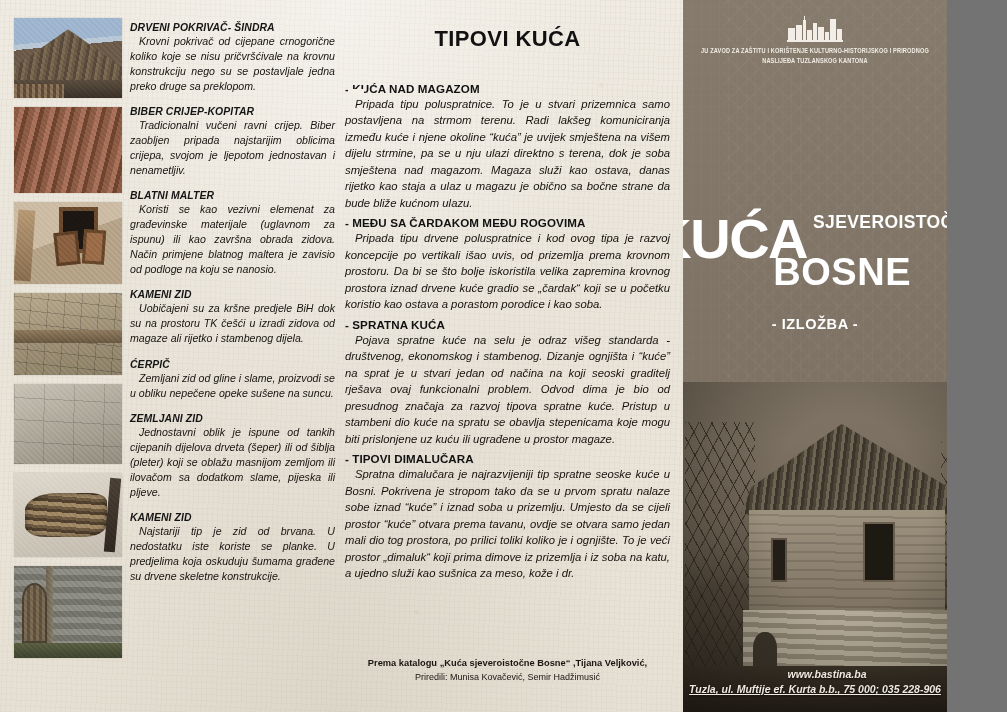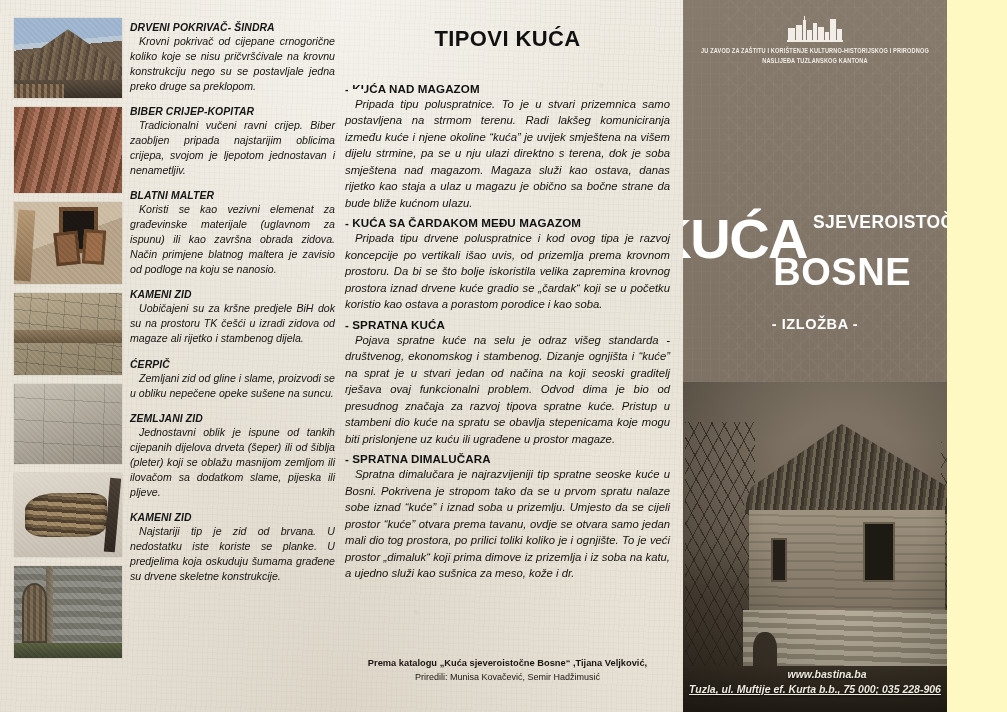"DRVENI POKRIVAČ- ŠINDRA" #page { background: #fef9c3 -> #737373 }
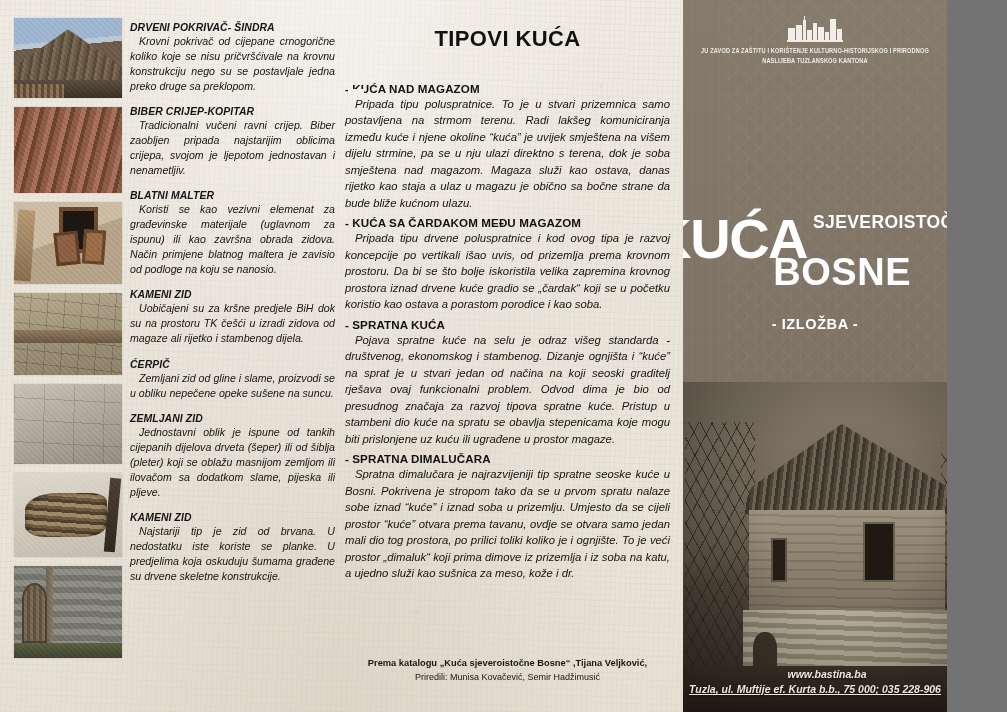"- KUĆA SA ČARDAKOM MEĐU" h3 { text: KUĆA SA ČARDAKOM MEĐU MAGAZOM -> MEĐU SA ČARDAKOM MEĐU ROGOVIMA }
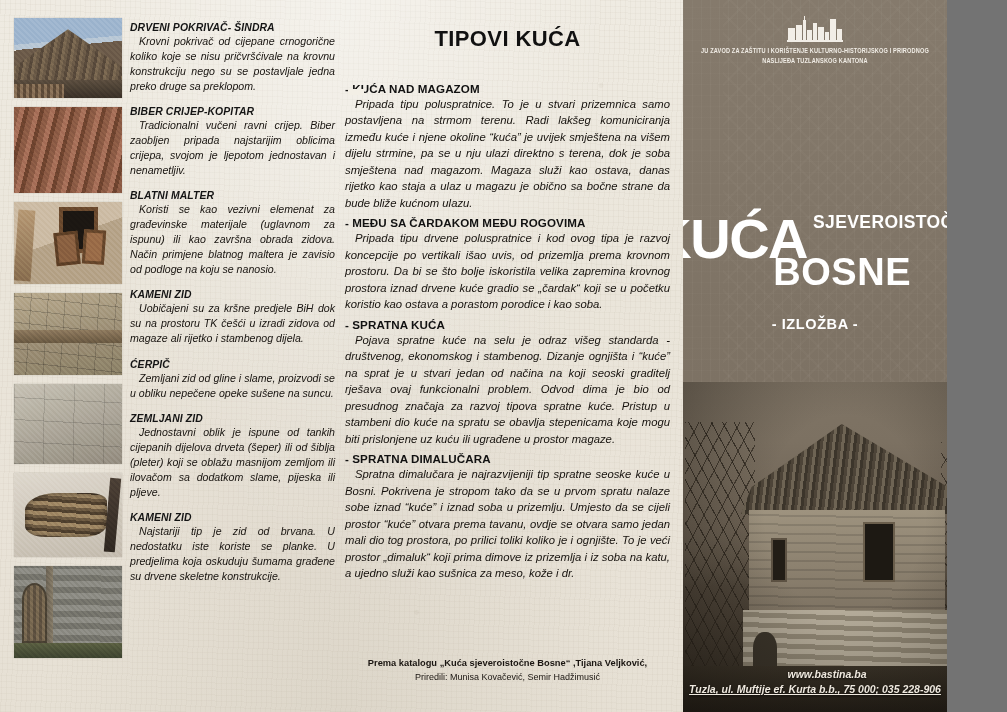"- SPRATNA DIMALUČARA" h3 { text: SPRATNA -> TIPOVI }
